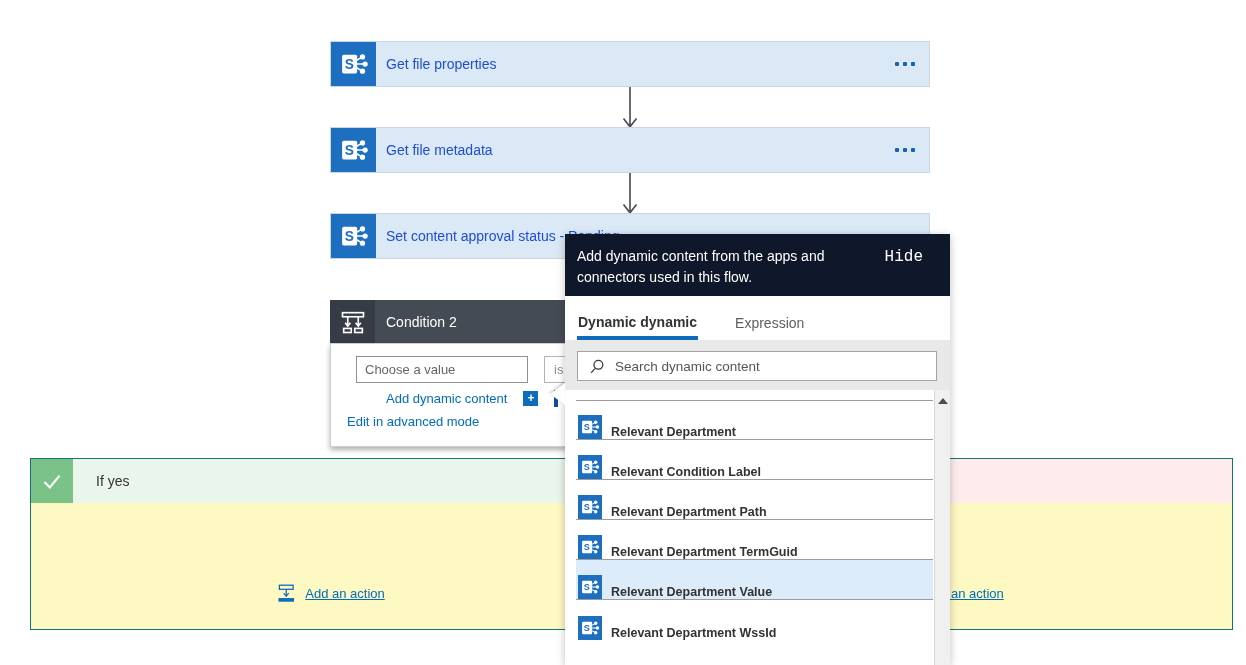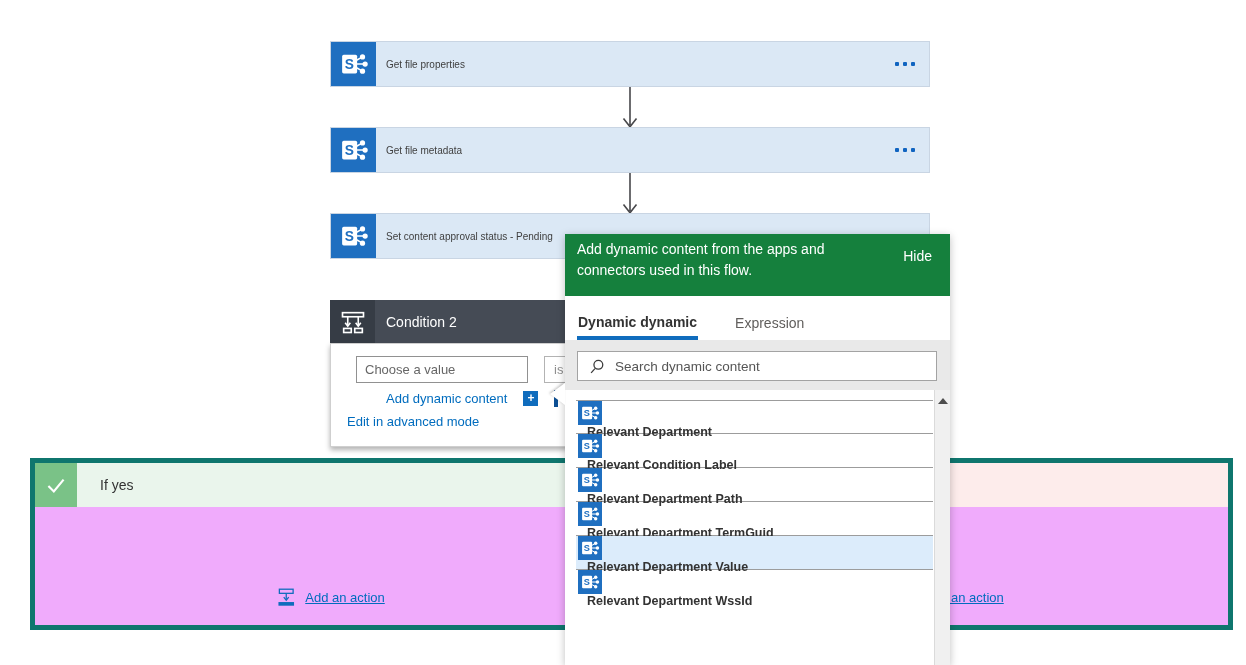"Get file properties" .sp-card .title { color: #404040 -> #1d4ed8; font-size: 10px -> 14px }
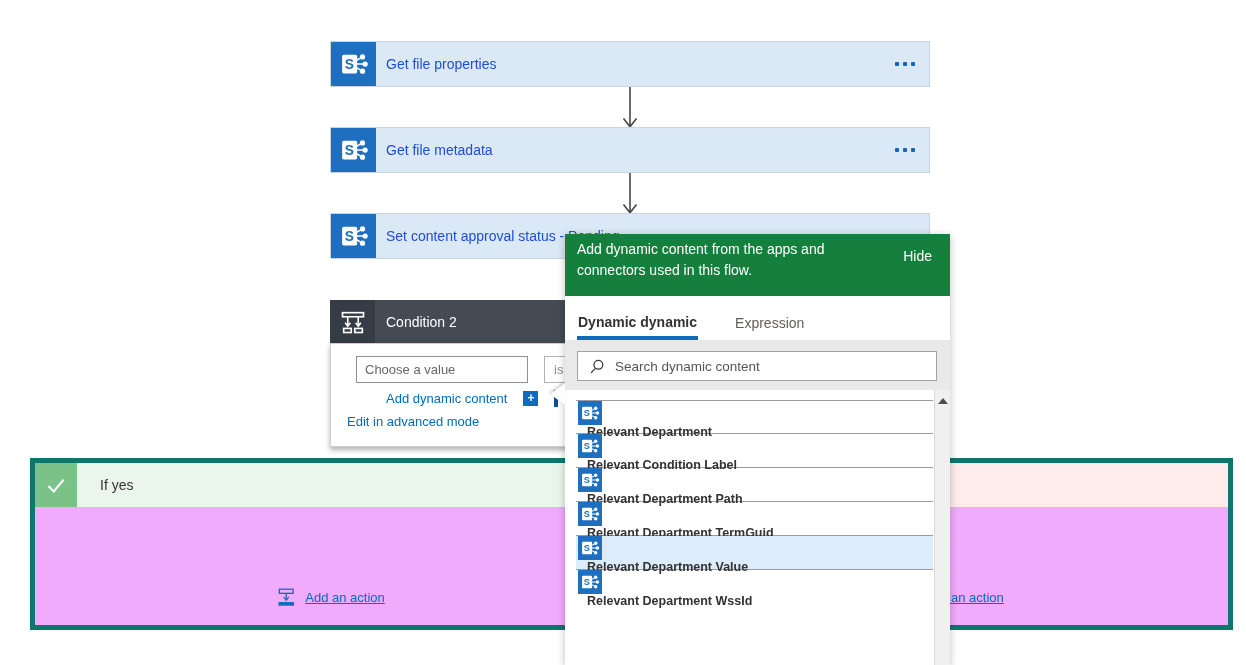"Add dynamic content from the" .popup-head { background: #15803d -> #0f172a; padding: 5px 14px 0 12px -> 12px 14px 0 12px }
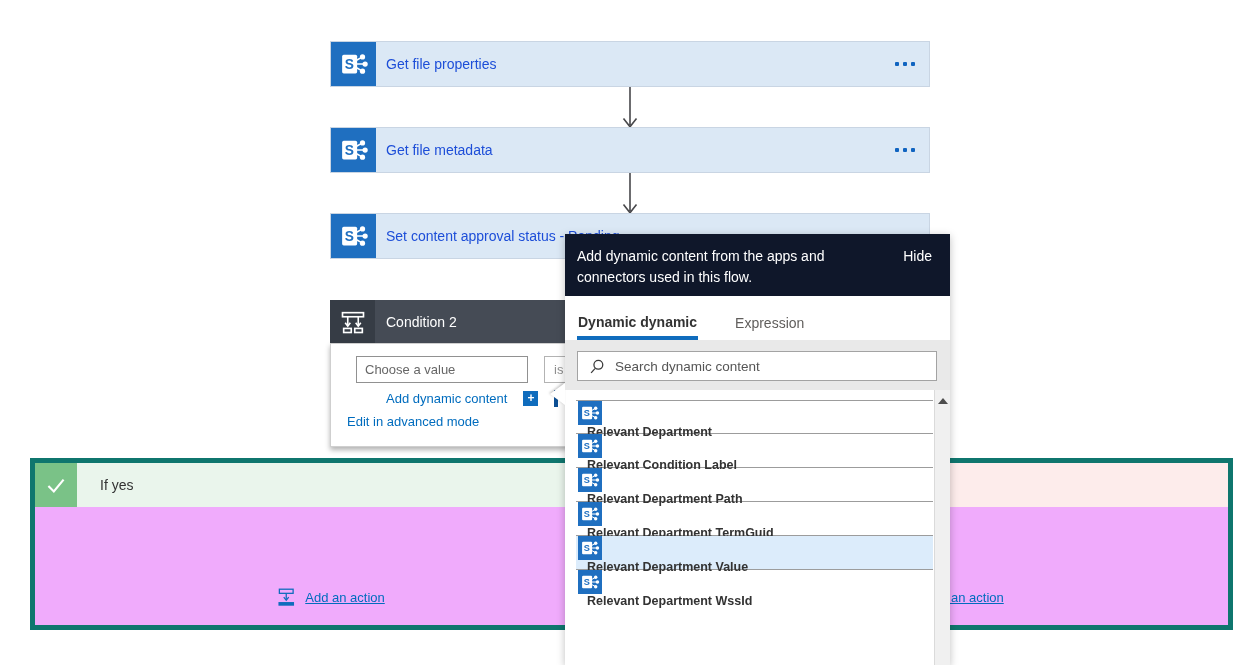"Hide" .hide-btn { font-family: none -> Liberation Mono, monospace; font-size: 14px -> 16px; right: 18px -> 27px }
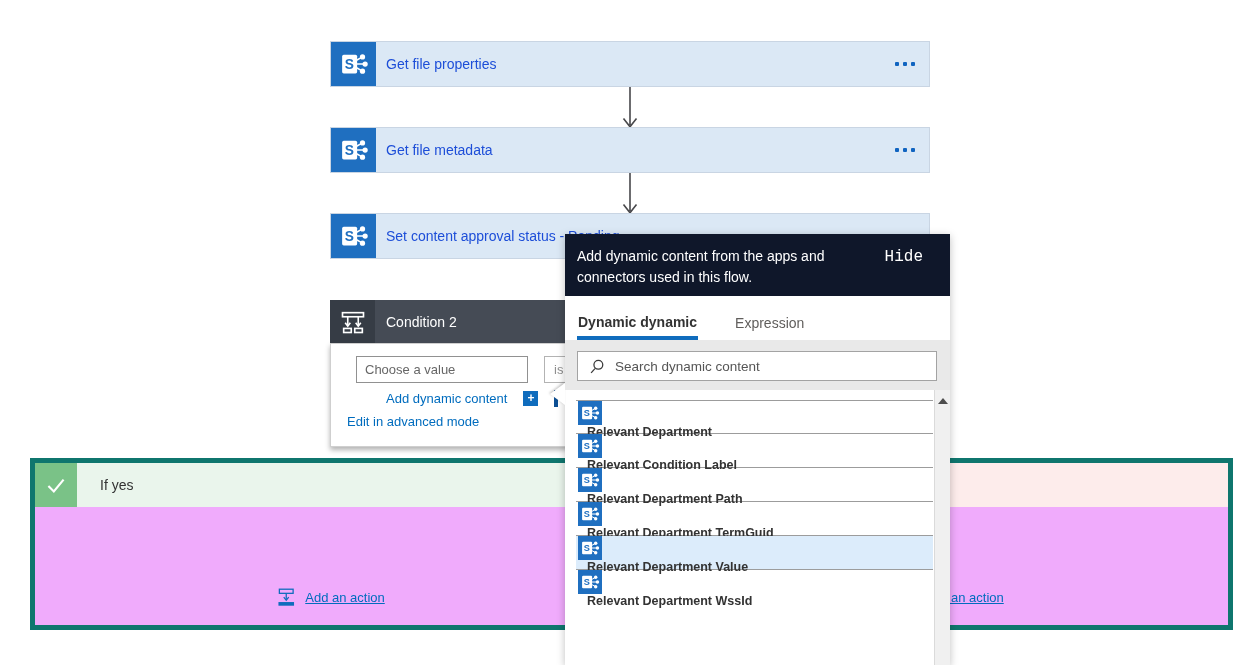"Relevant Department" .row { align-items: flex-start -> flex-end; flex-direction: column -> none; height: 34px -> 40px }
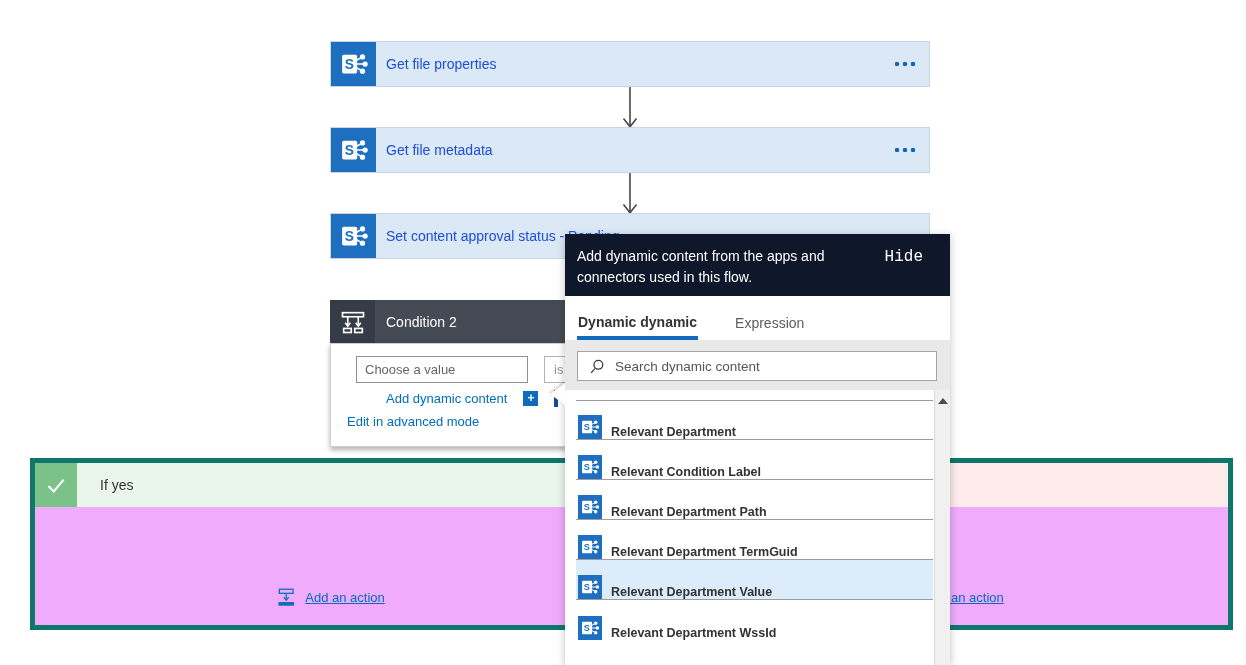"If yes" .branch { background: #f0abfc -> #fef9c3; border: 5px solid #0f766e -> 1px solid #0f766e }
